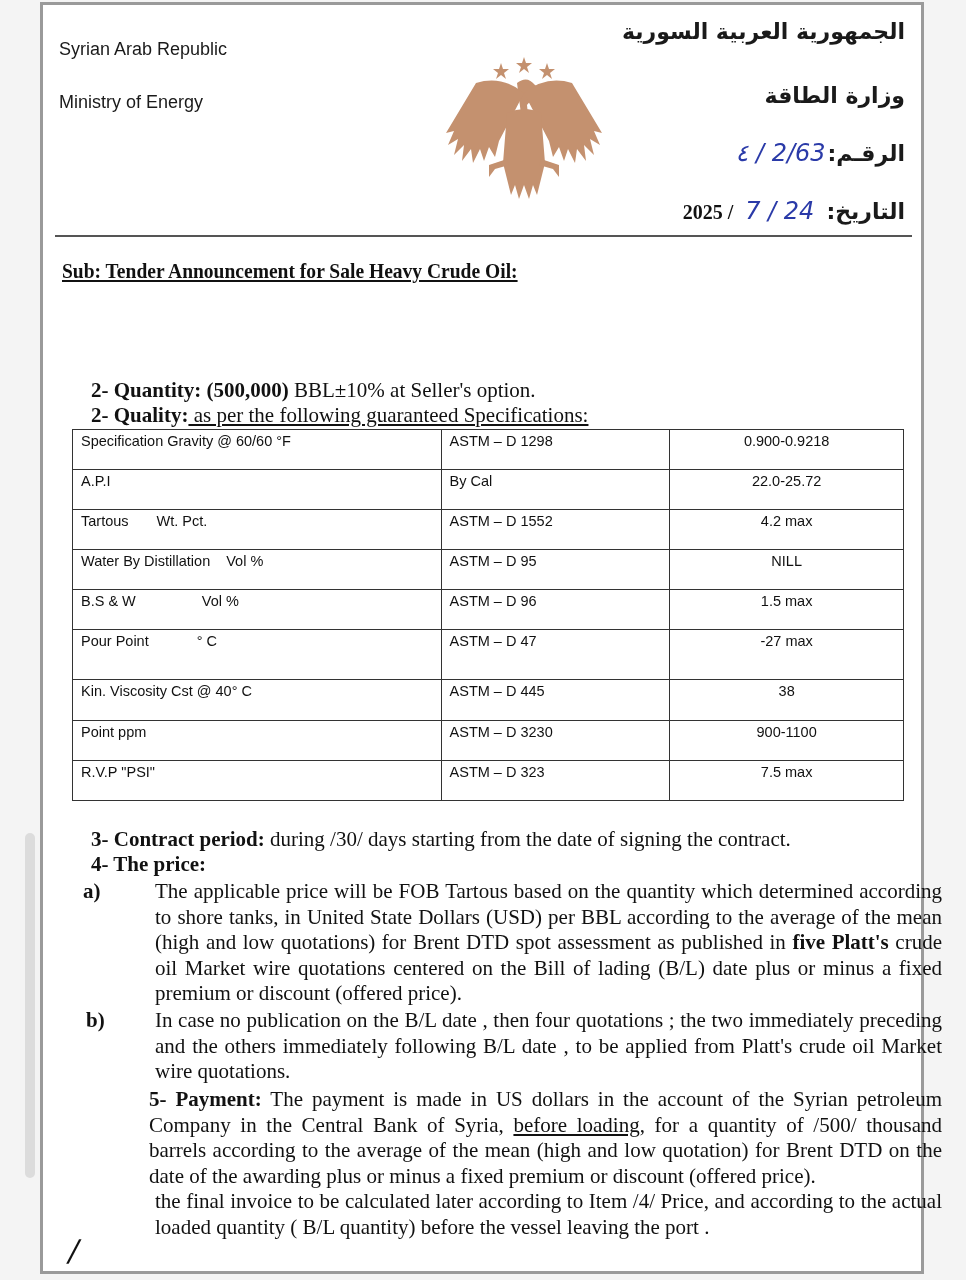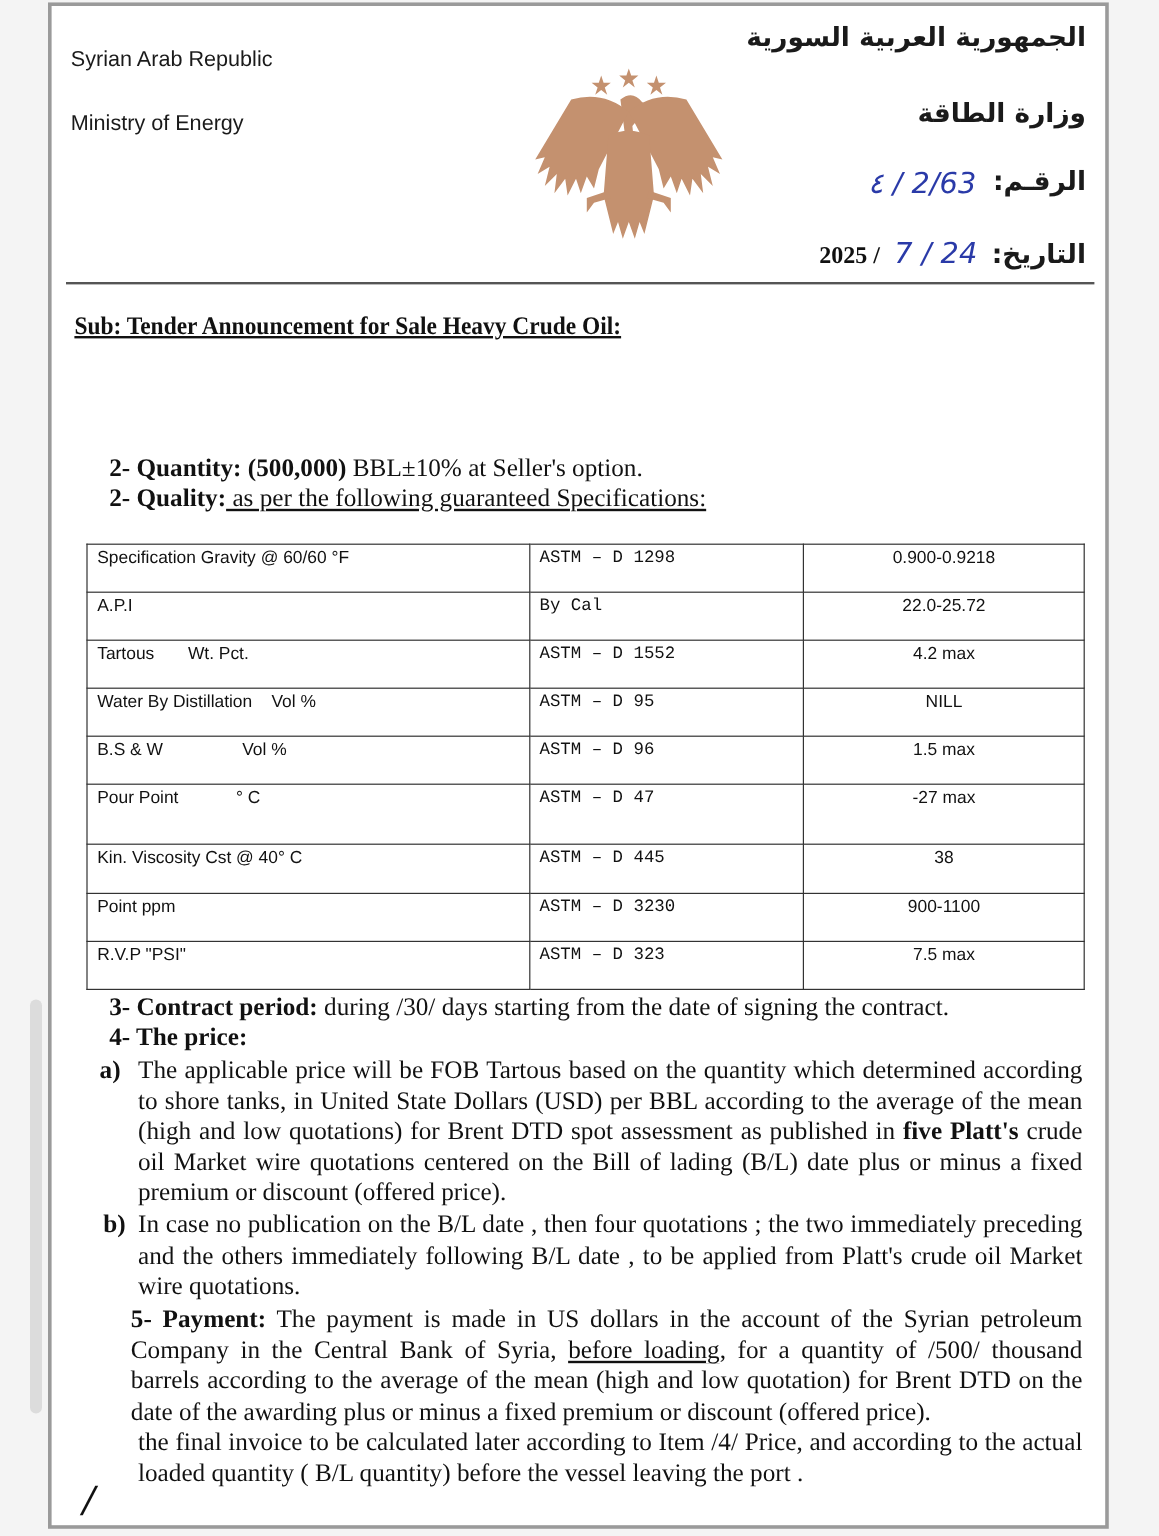"٤ / 2/63" div { align-items: flex-start -> center; gap: 14px -> 2px }
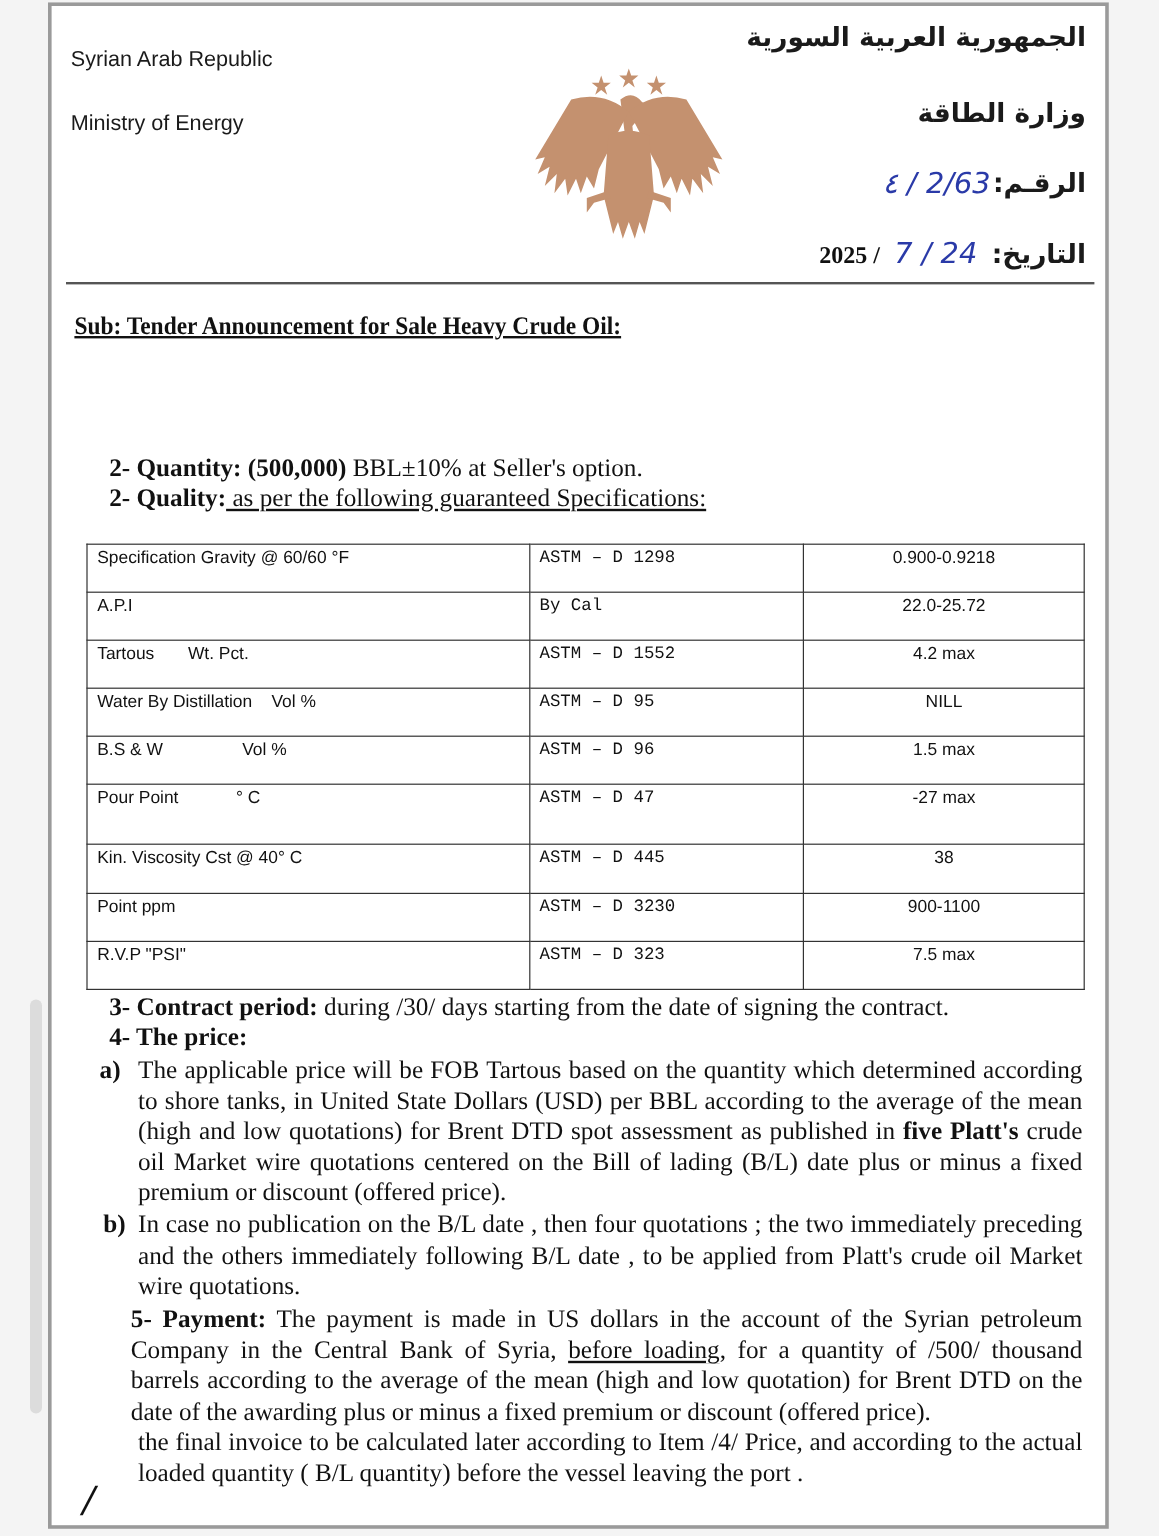"Specification Gravity @ 60/60 °F" table.spec { top: 448px -> 424px }
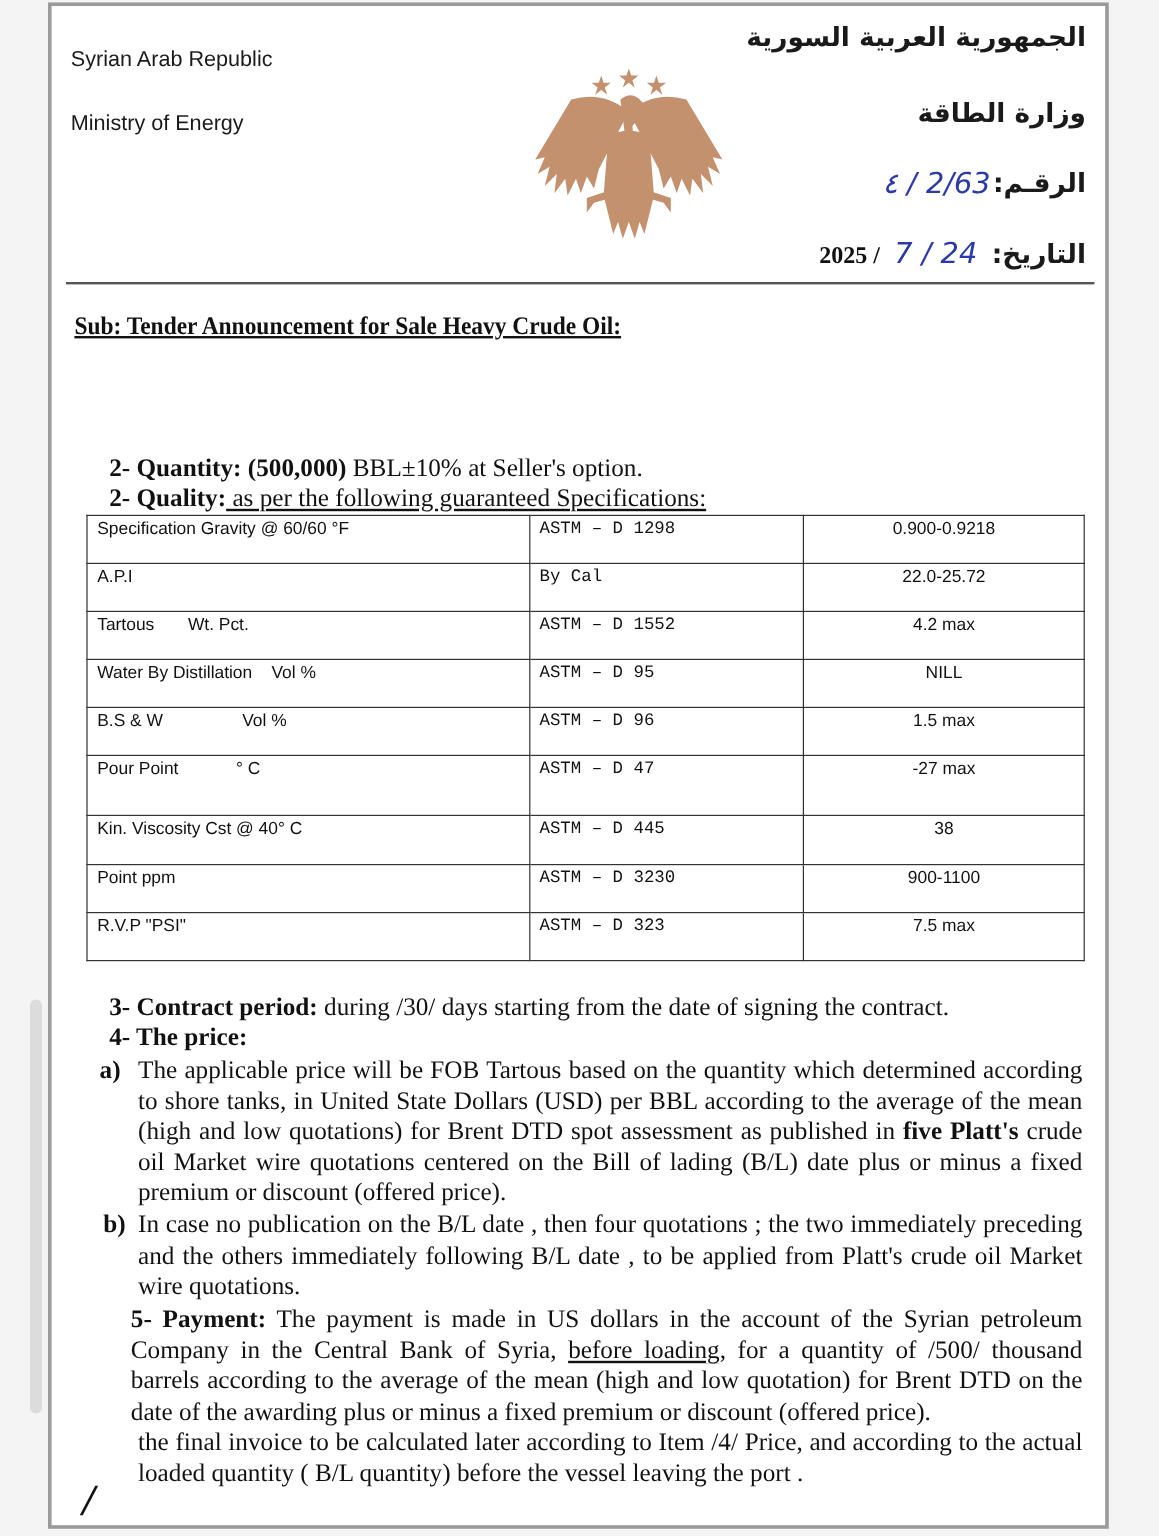"ASTM – D 1298" table.spec td.c2 { font-family: Liberation Mono, monospace -> none }
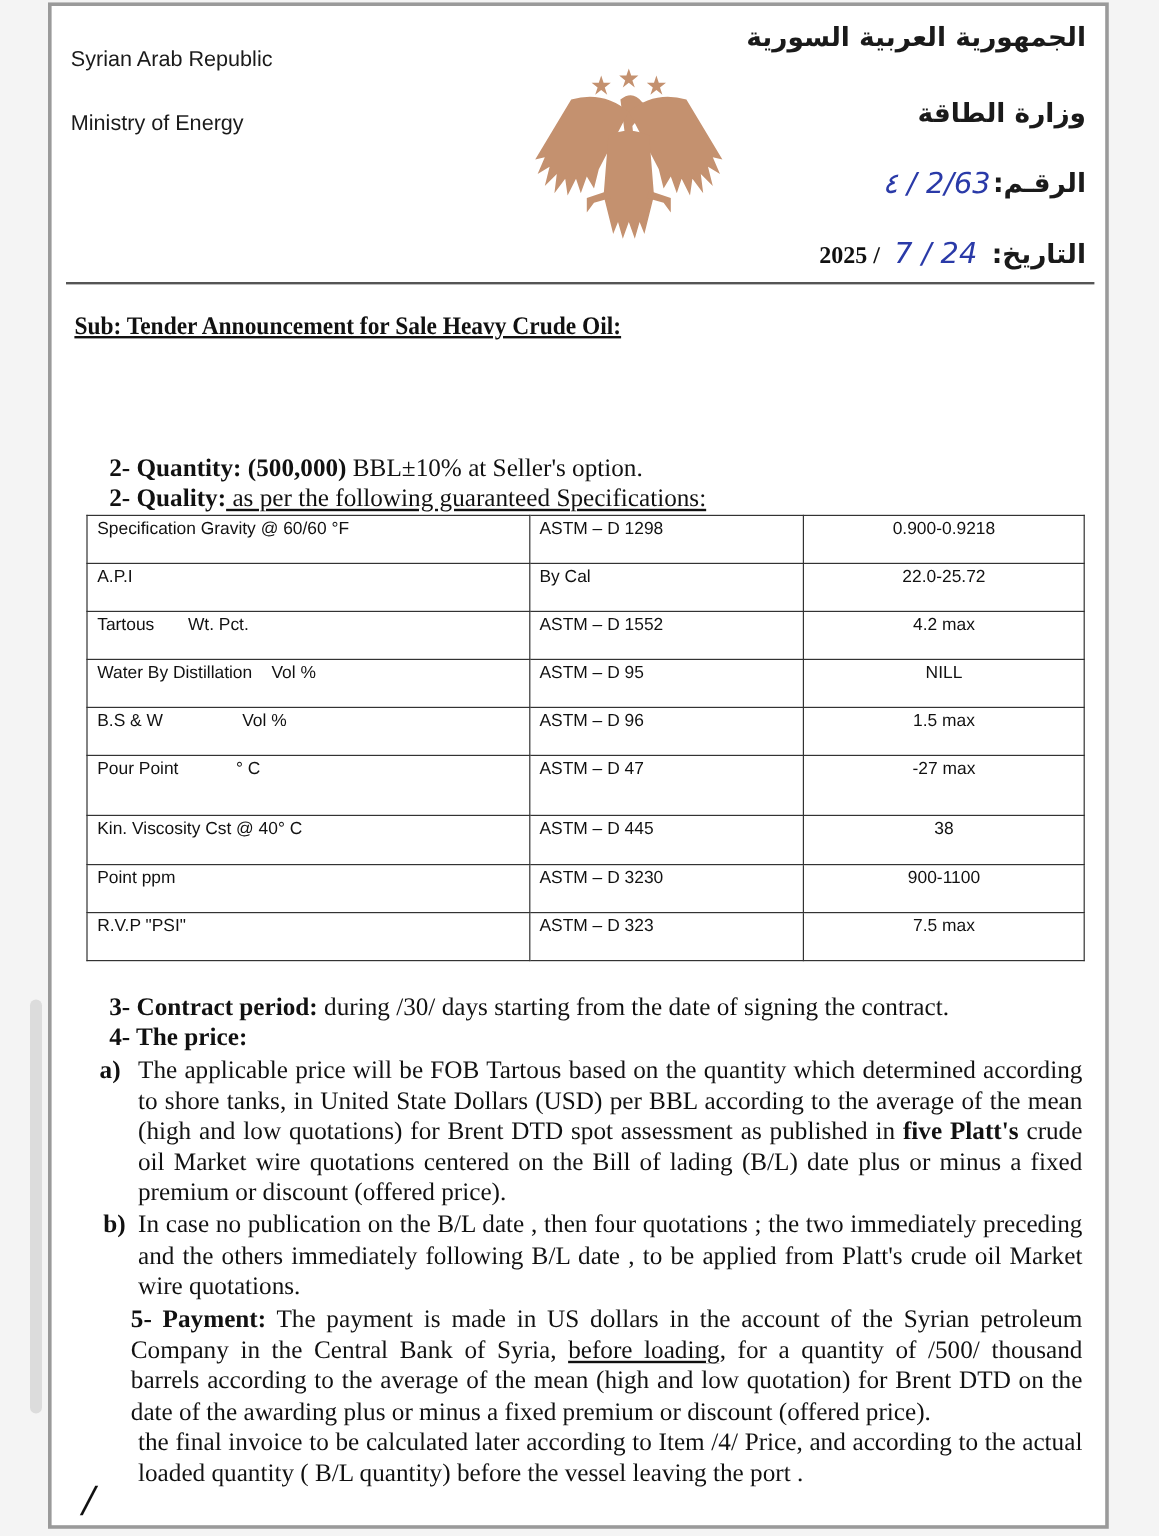"The applicable price will be" .para { margin-left: none -> 40px }
